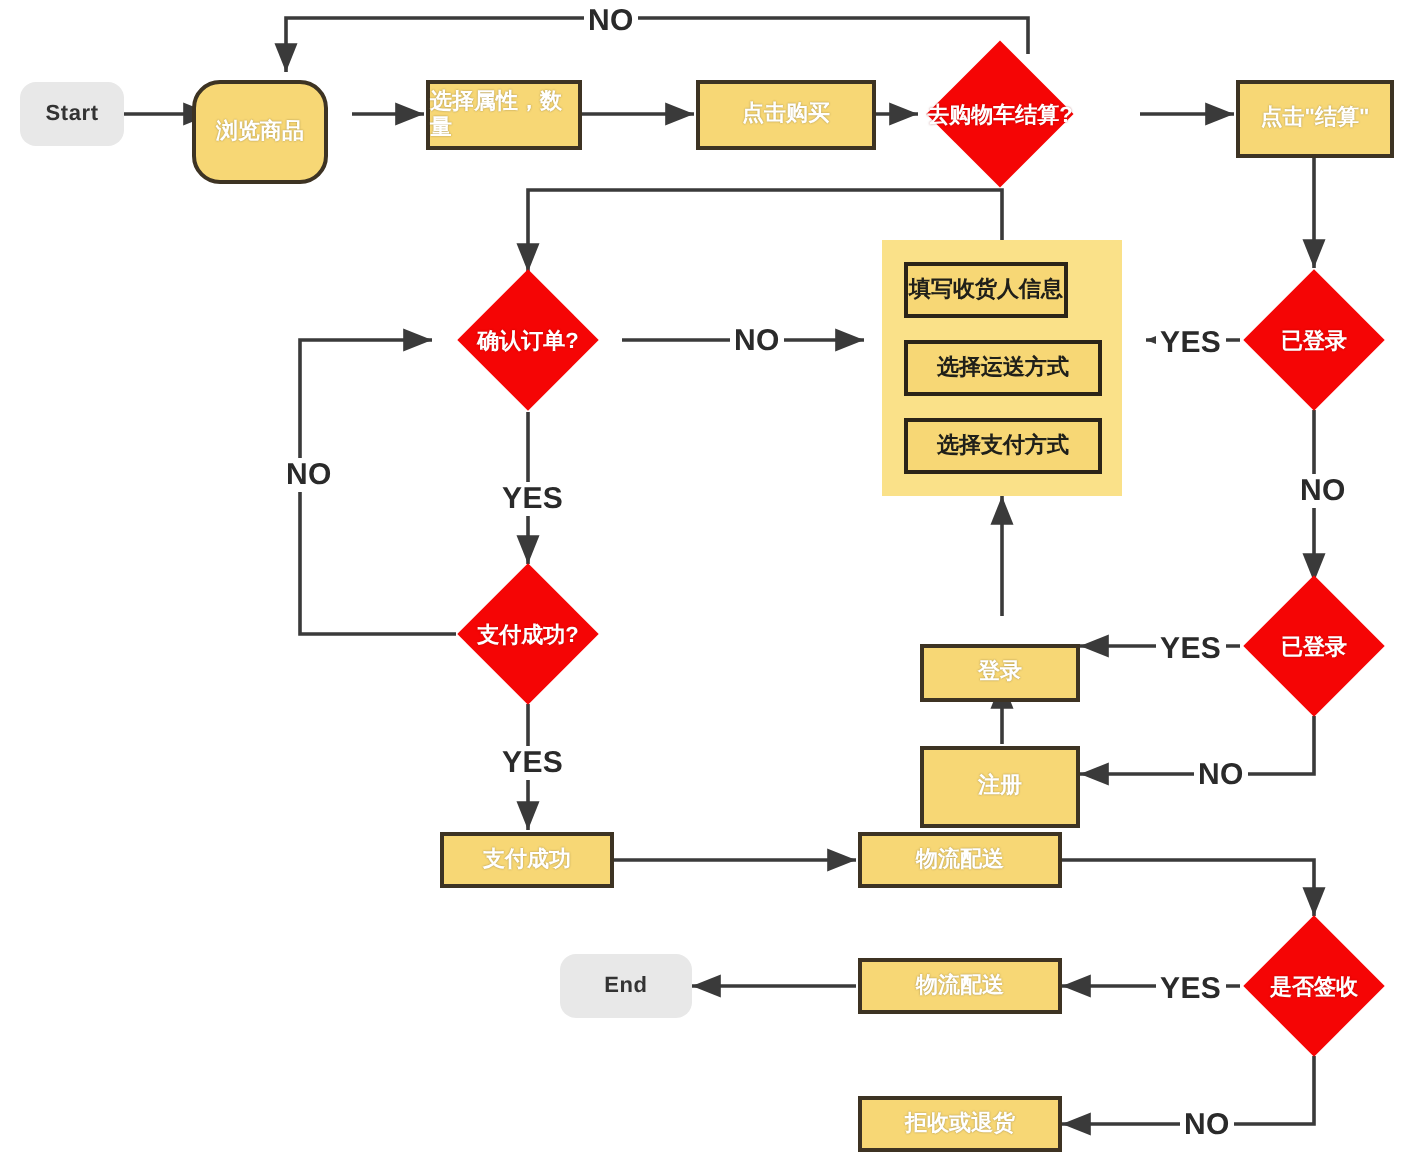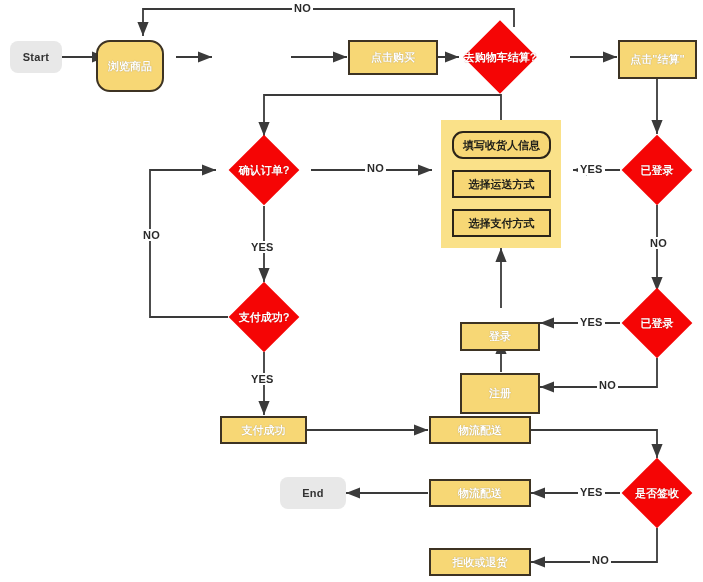"NO" .elabel { font-size: 11px -> 15px }
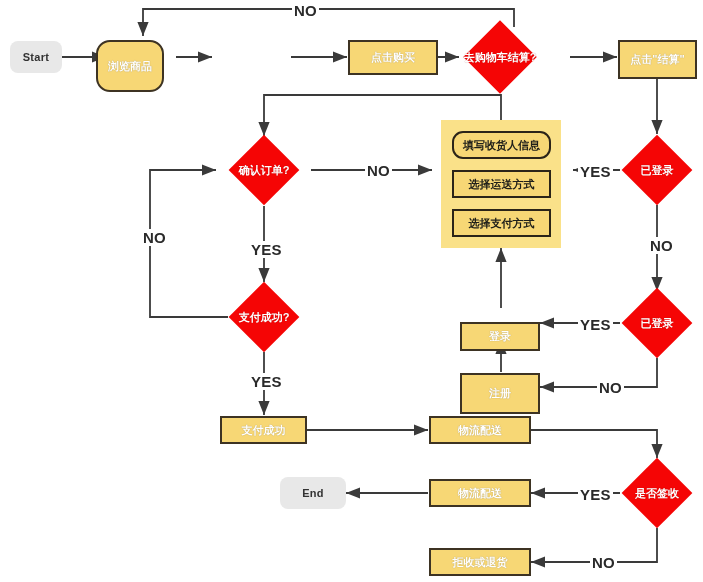"选择属性，数量" div.node { html: none -> <div> <span>选择属性，数量</span> </div> }
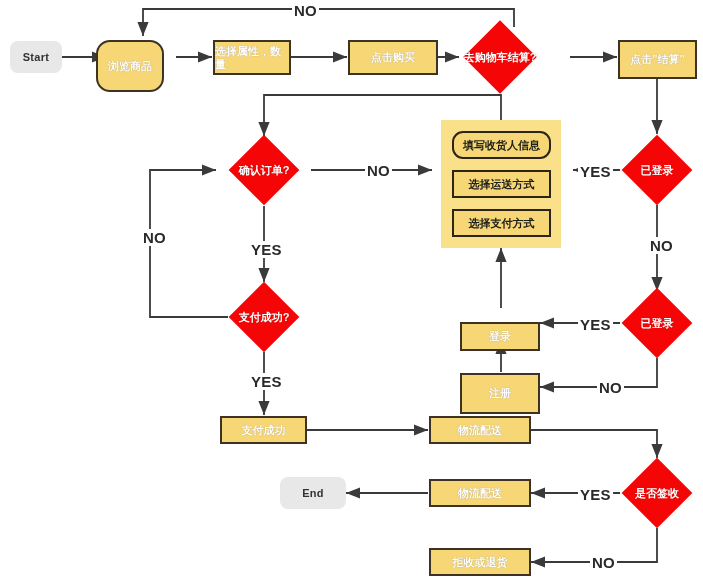"填写收货人信息" div.node { border-radius: 11px -> none; width: 99px -> 82px }
